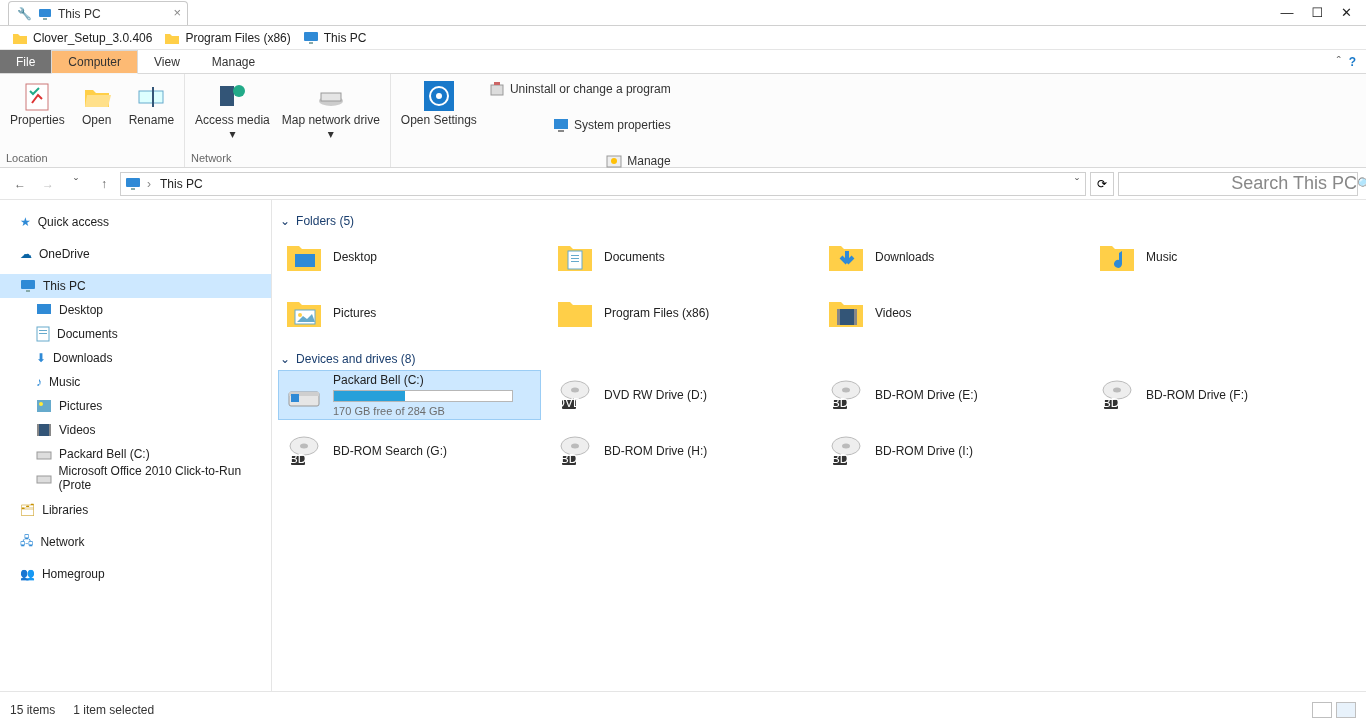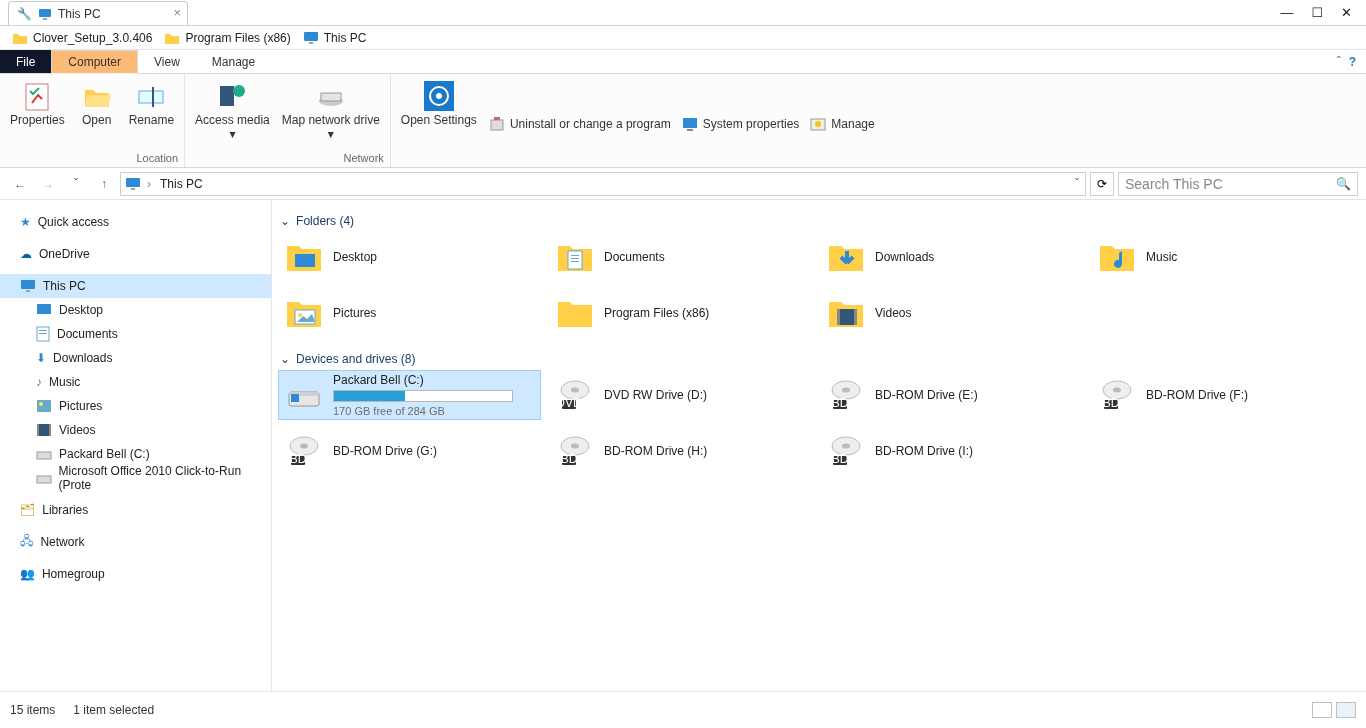"File" .ribbon-tab.file { background: #0f172a -> #737373 }
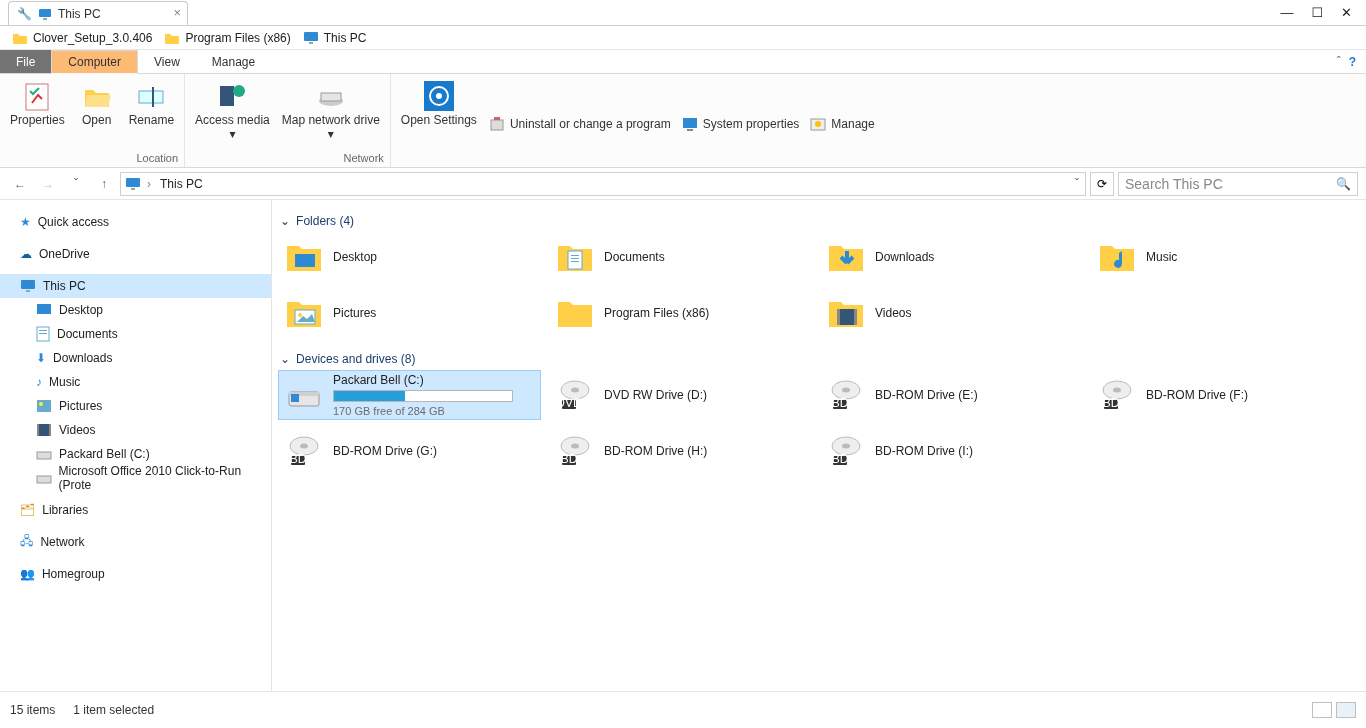"Uninstall or change a program" .rb-small-list { align-items: none -> flex-end; flex-direction: none -> column; gap: 3px -> 18px }
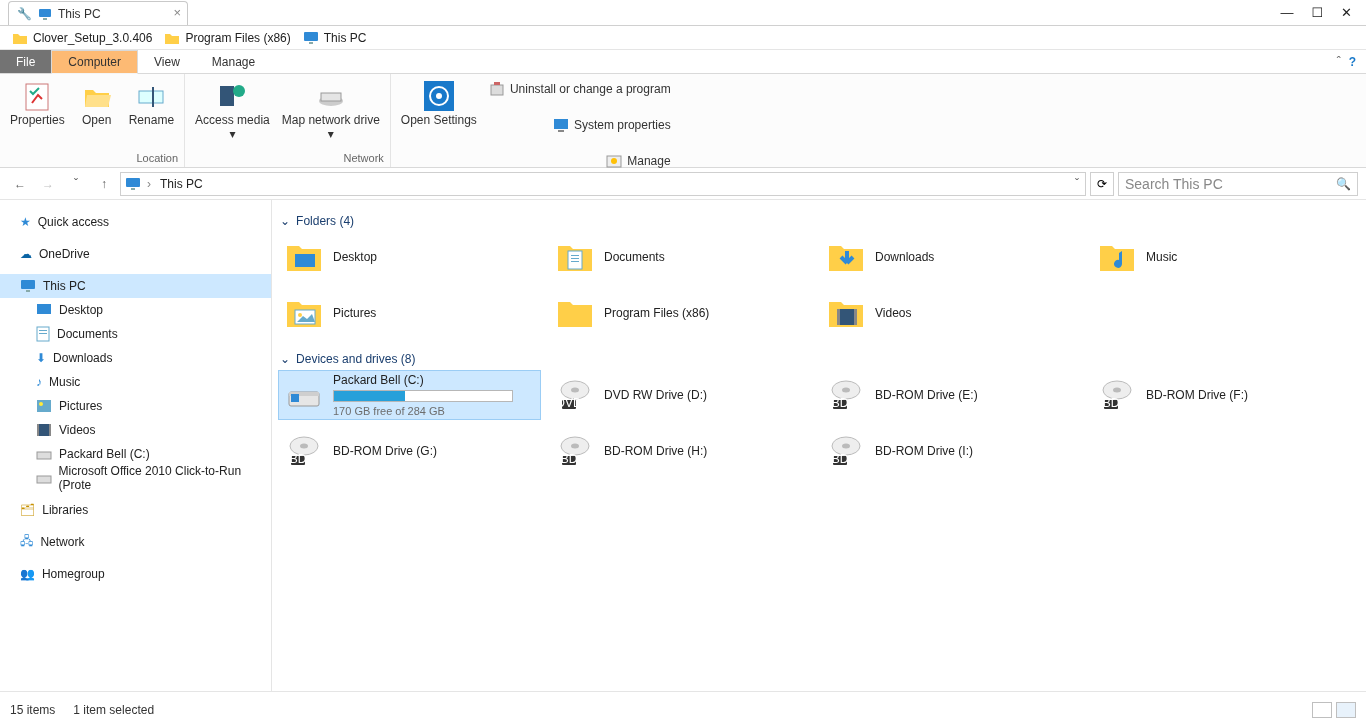"Location" .ribbon-group-label { text-align: right -> left }
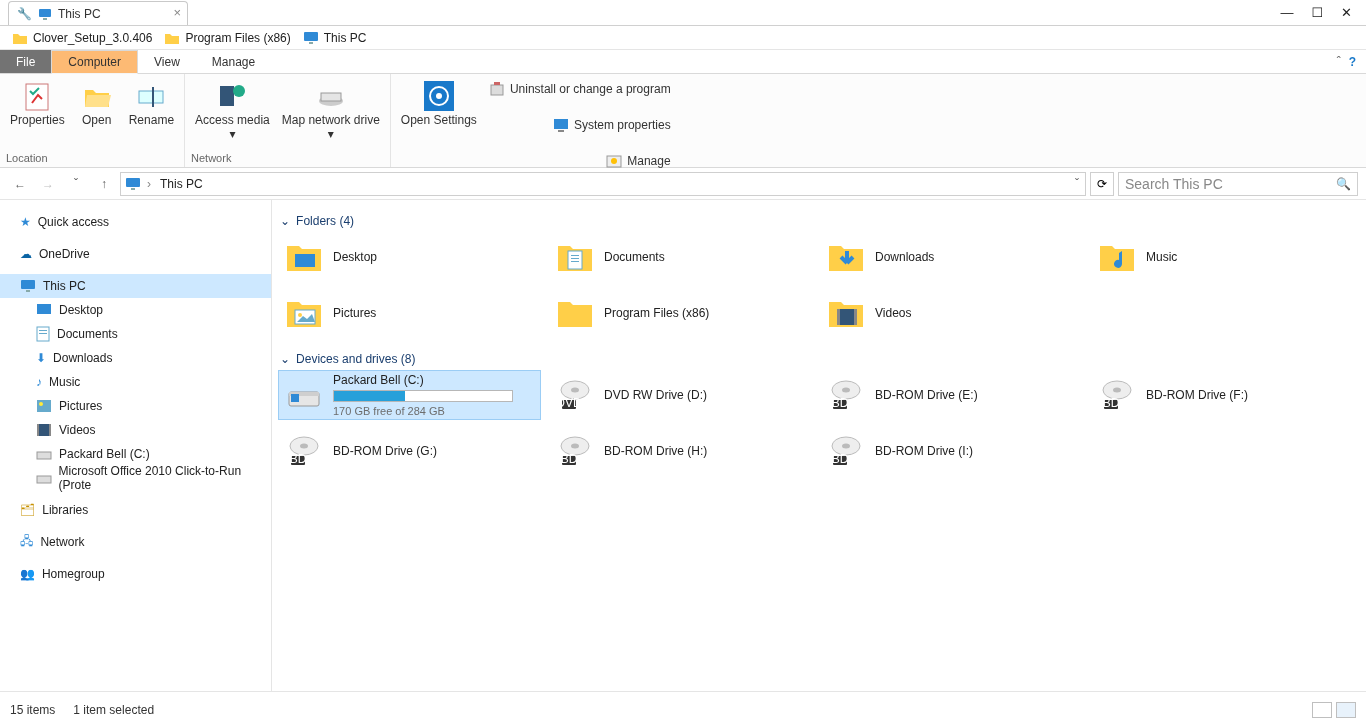"Search This PC" .search input { font-size: 14px -> 18px; text-align: none -> right }
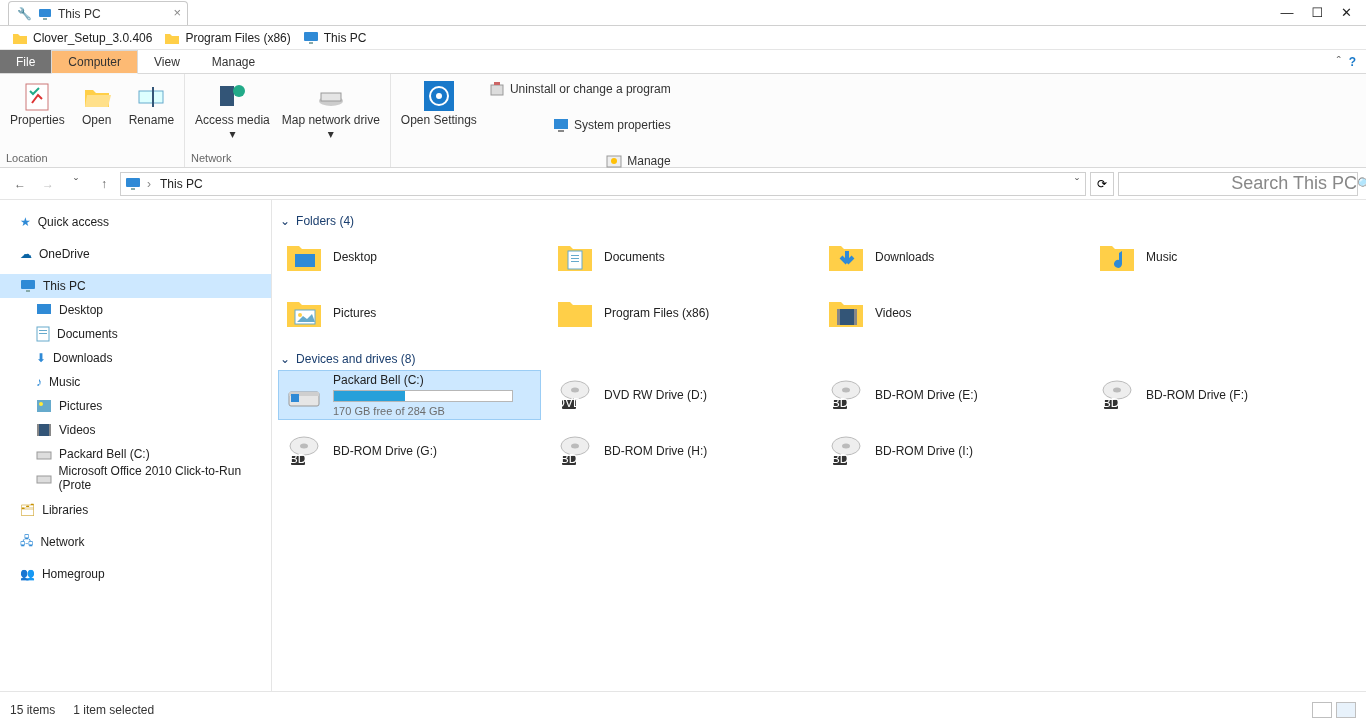"Folders (4)" span { text: 4 -> 5 }
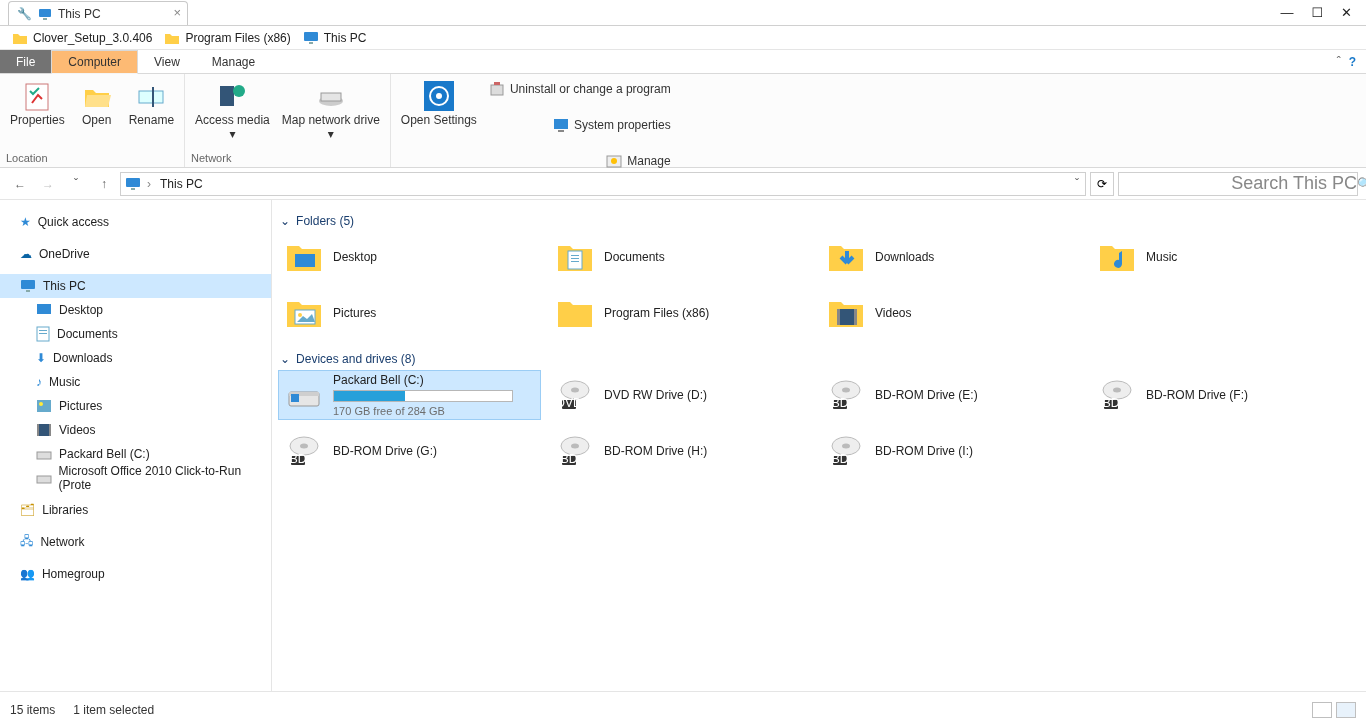"BD-ROM Drive (G:)" span.item-label { text: Drive -> Search }
